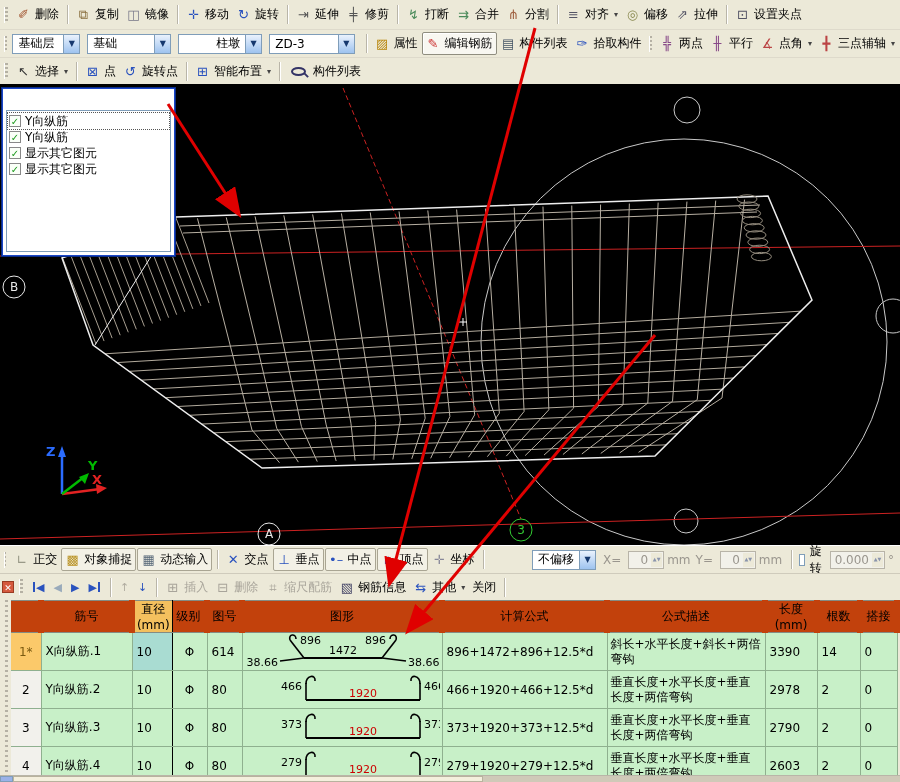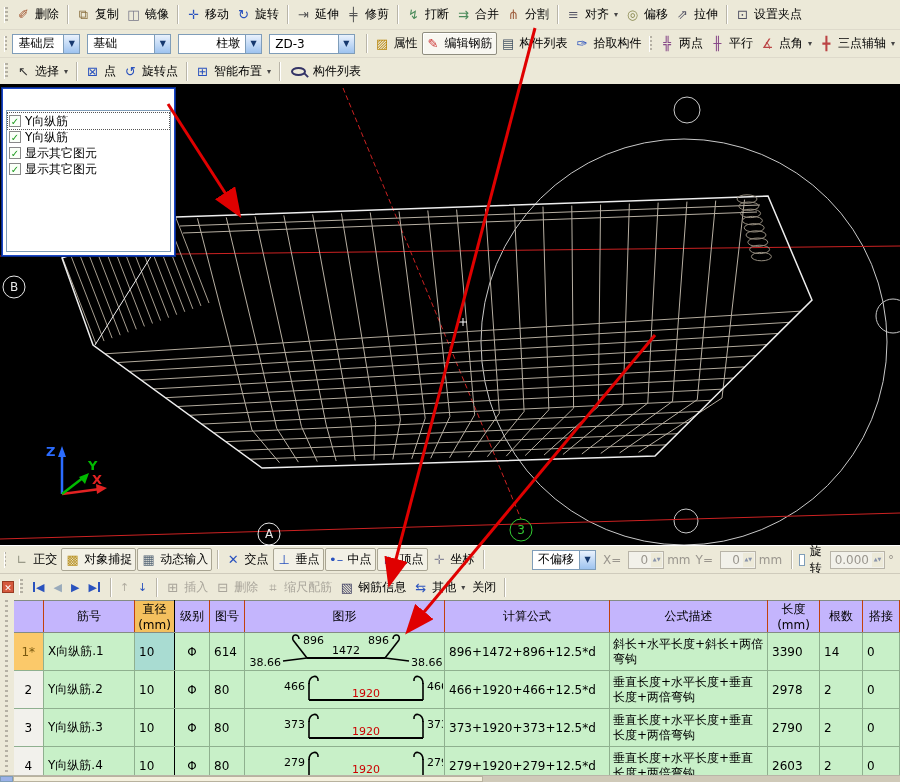"筋号" #grid thead th { background: #c4b5fd -> #c2410c; border-right: 1px solid #c2410c -> 6px solid #c2410c }
